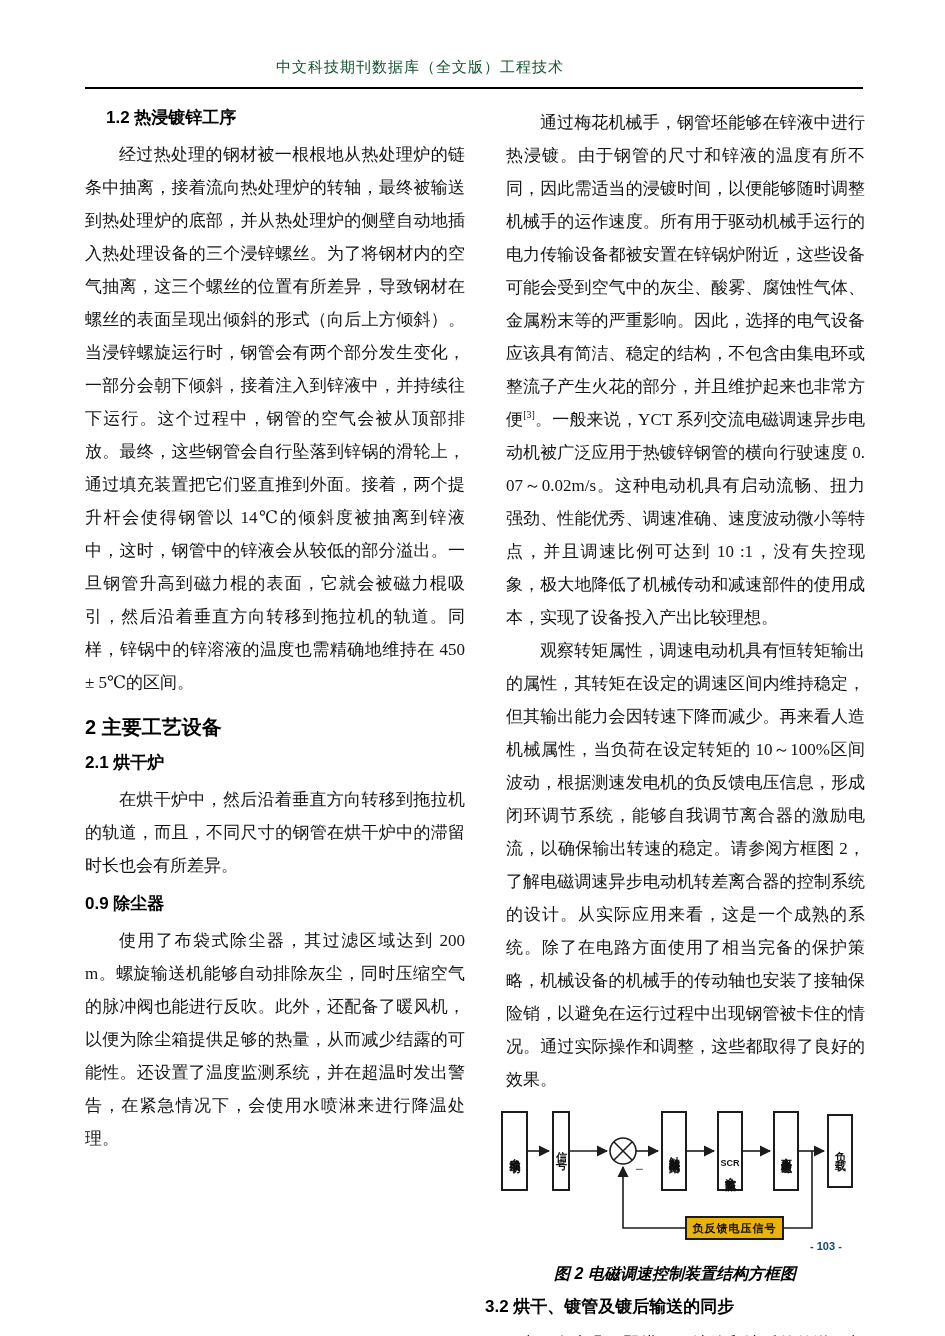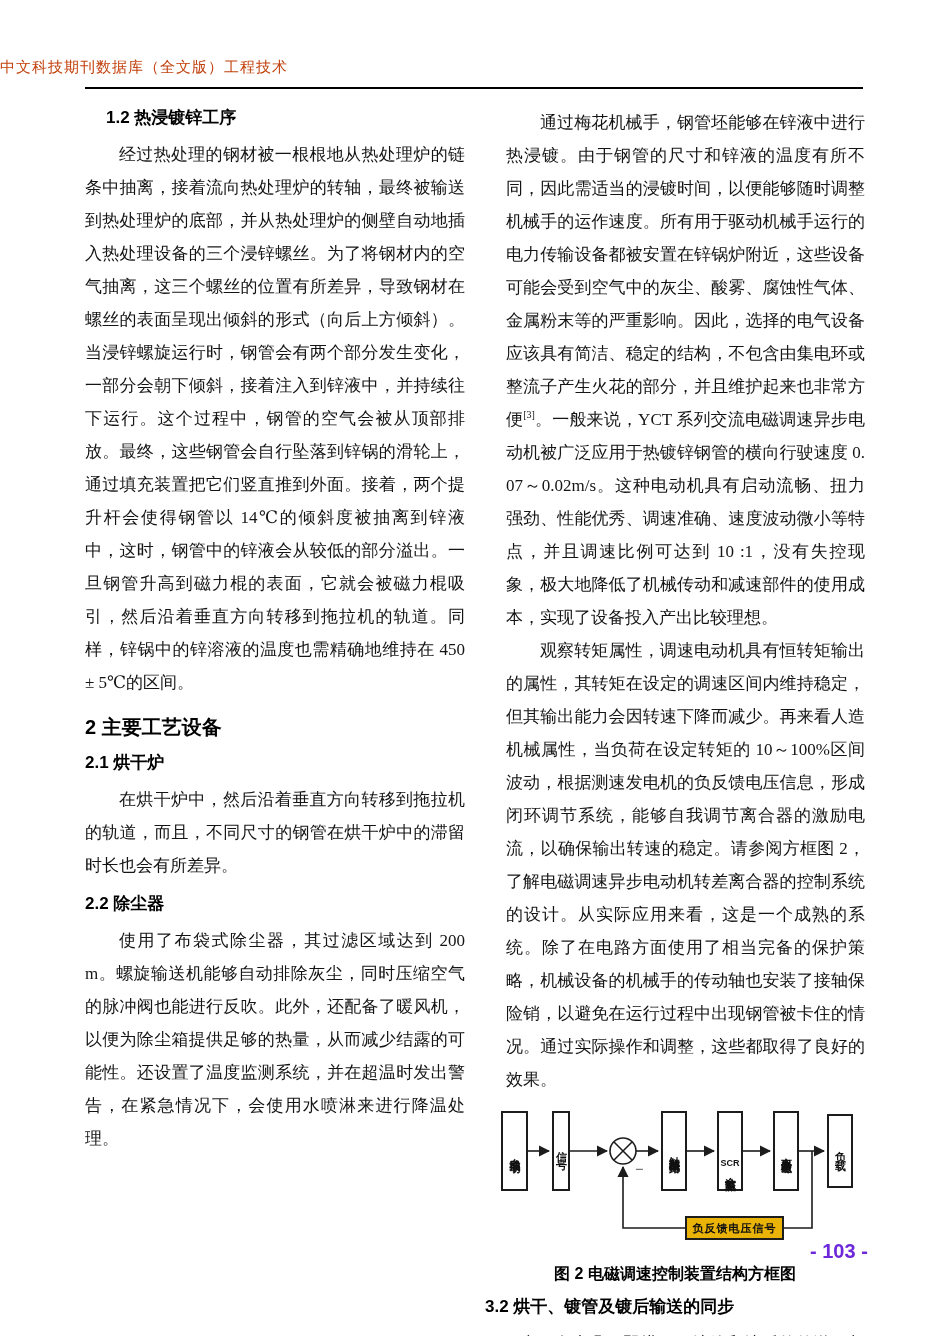"中文科技期刊数据库（全文版）工程技术" .header-title { color: #c2410c -> #14532d; text-align: left -> center }
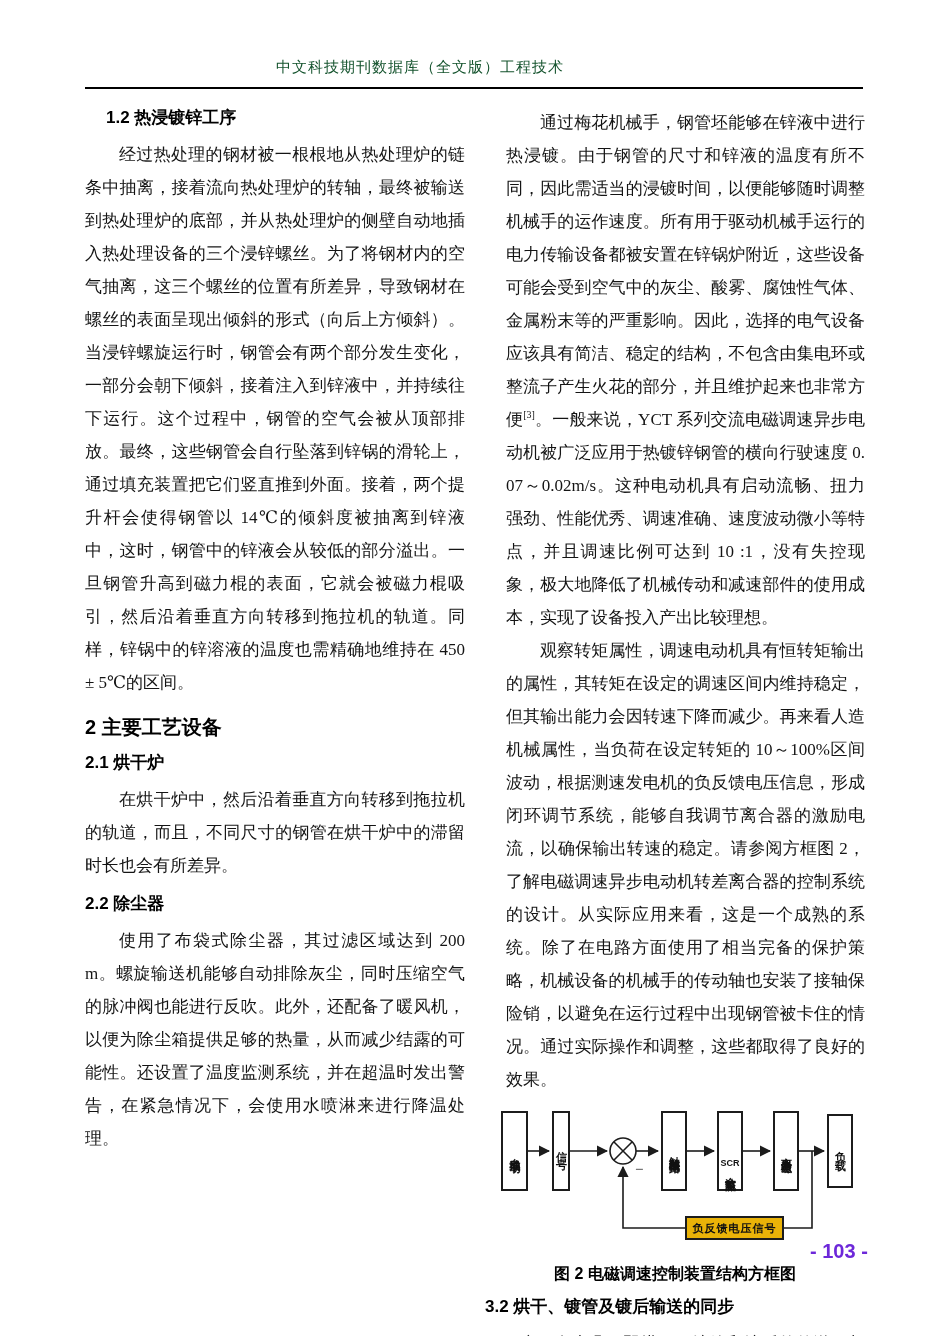"2.2 除尘器" div.h2 { text: 2.2 -> 0.9 }
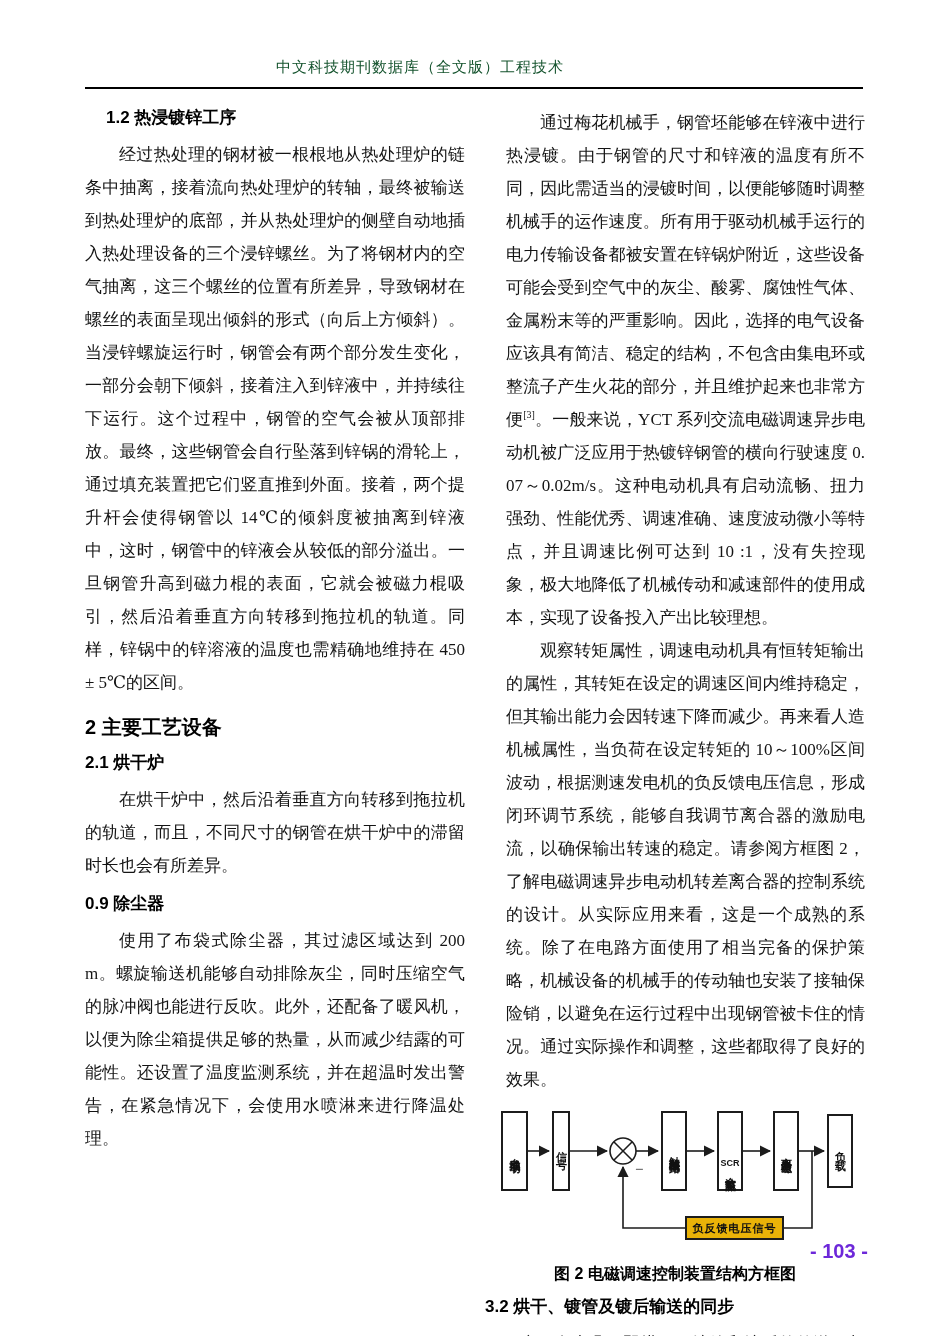"- 103 -" .footer-page { color: #6d28d9 -> #0c4a6e; font-size: 20px -> 11px }
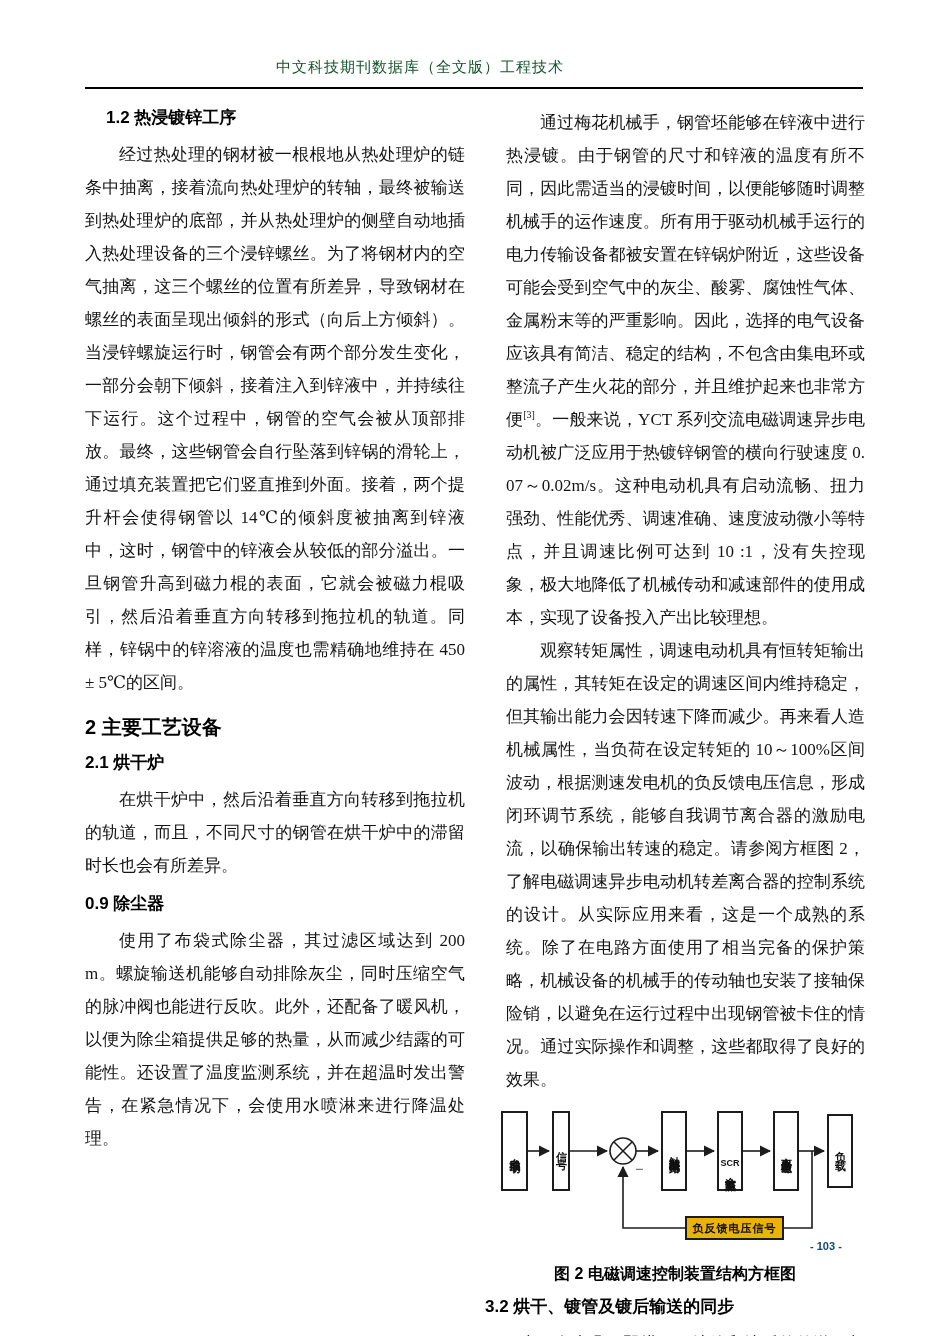"图 2 电磁调速控制装置结构方框图" .figcaption { font-style: none -> italic }
